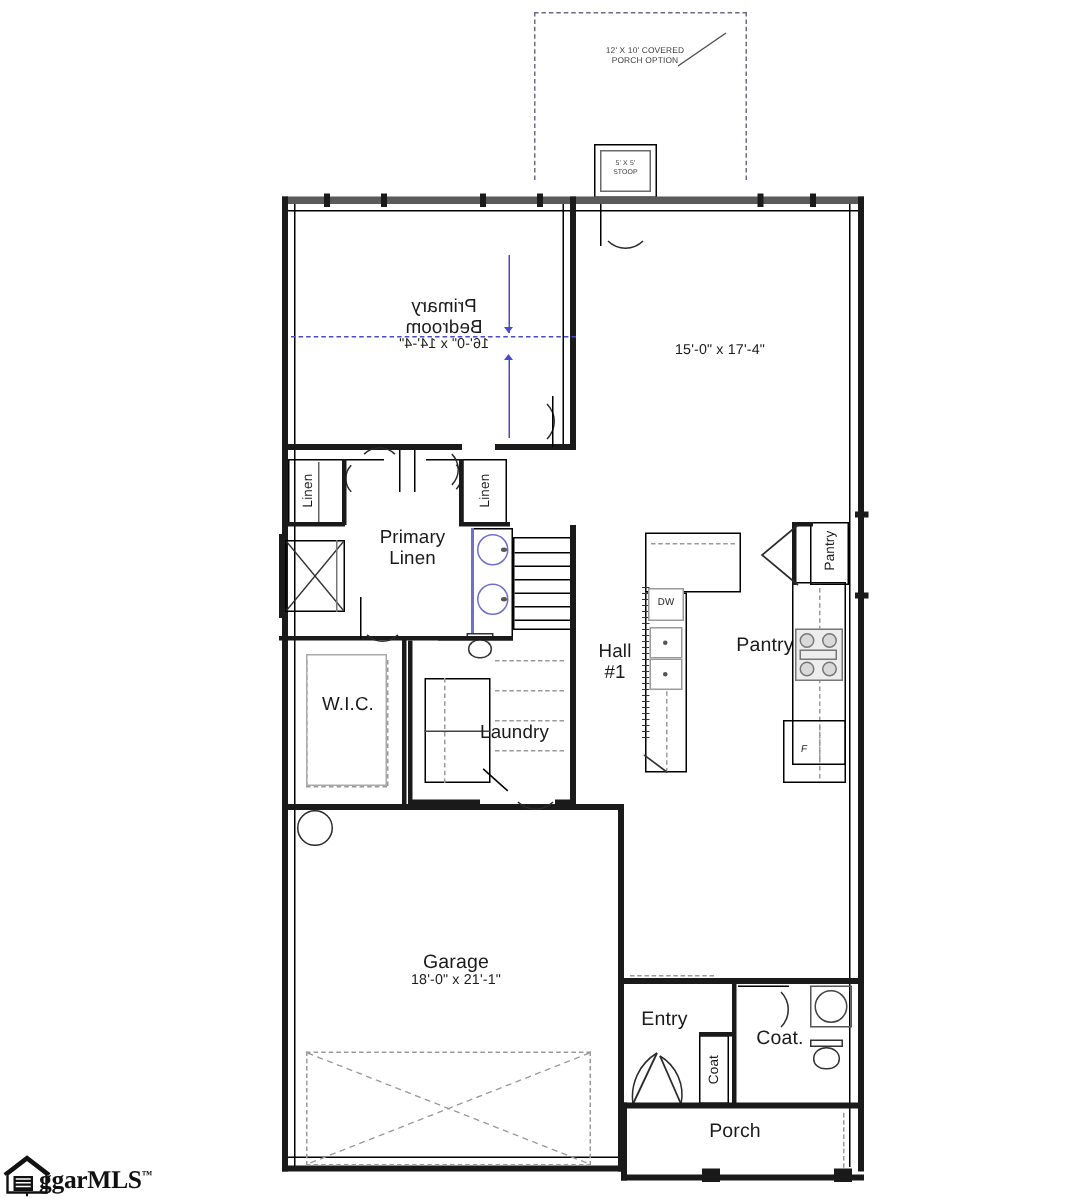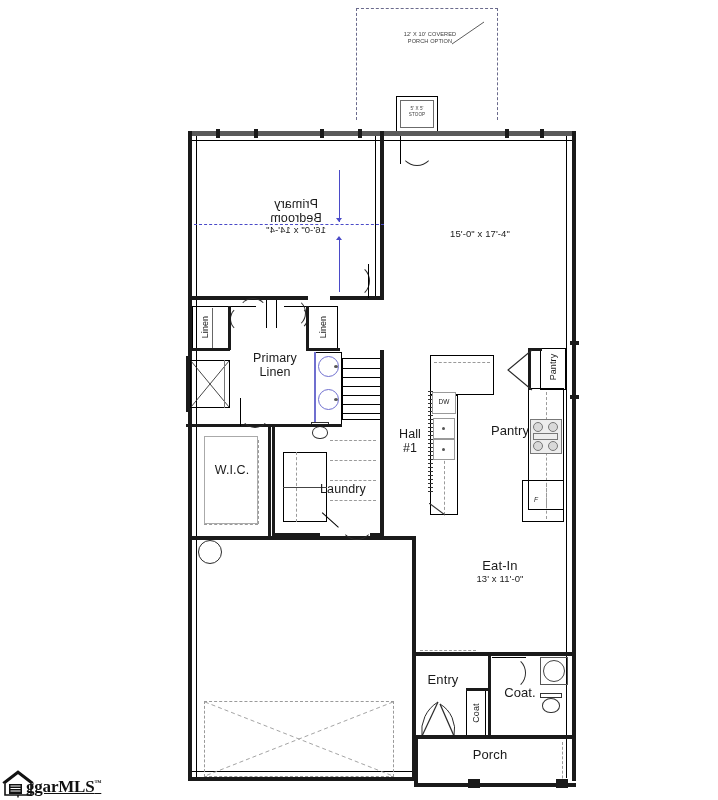"Eat-In" div.lbl { html: <div> <div>Eat-In</div> <div>13' x 11'-0"</div> </div> -> none }
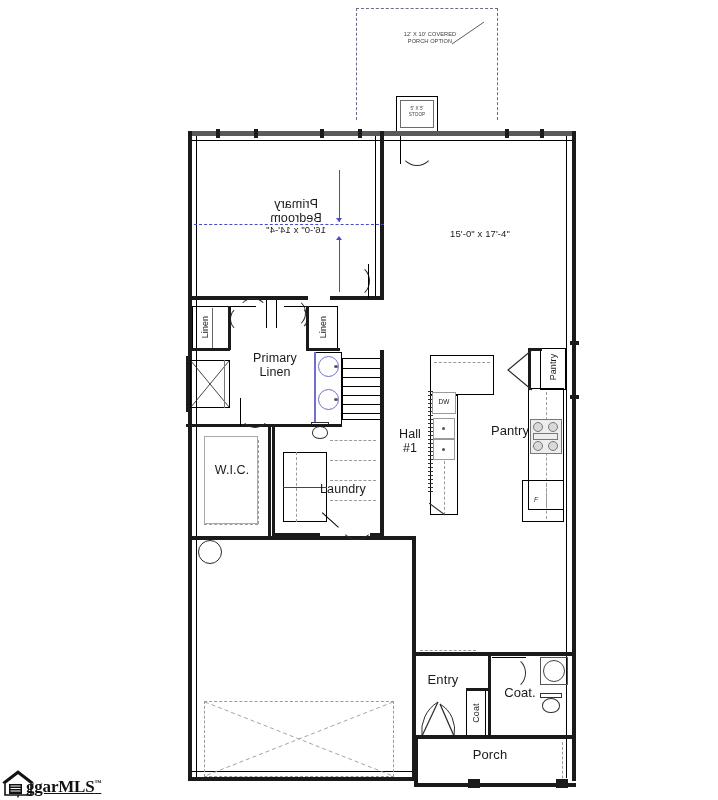"Garage" div.lbl { html: none -> <div> <div>Garage</div> <div>18'-0" x 21'-1"</div> </div> }
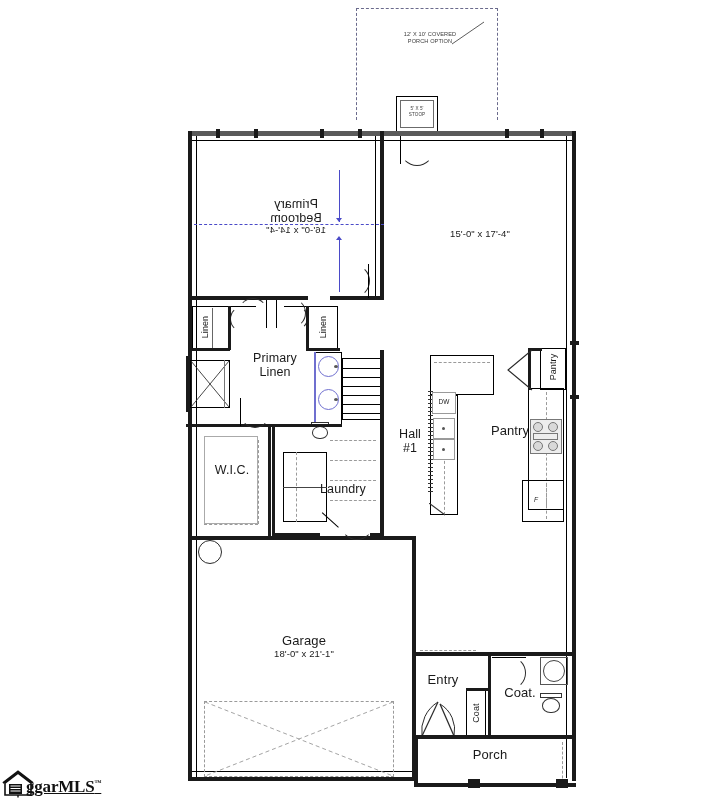"ggarMLS™" #watermark .wm-text { text-decoration: underline -> none }
